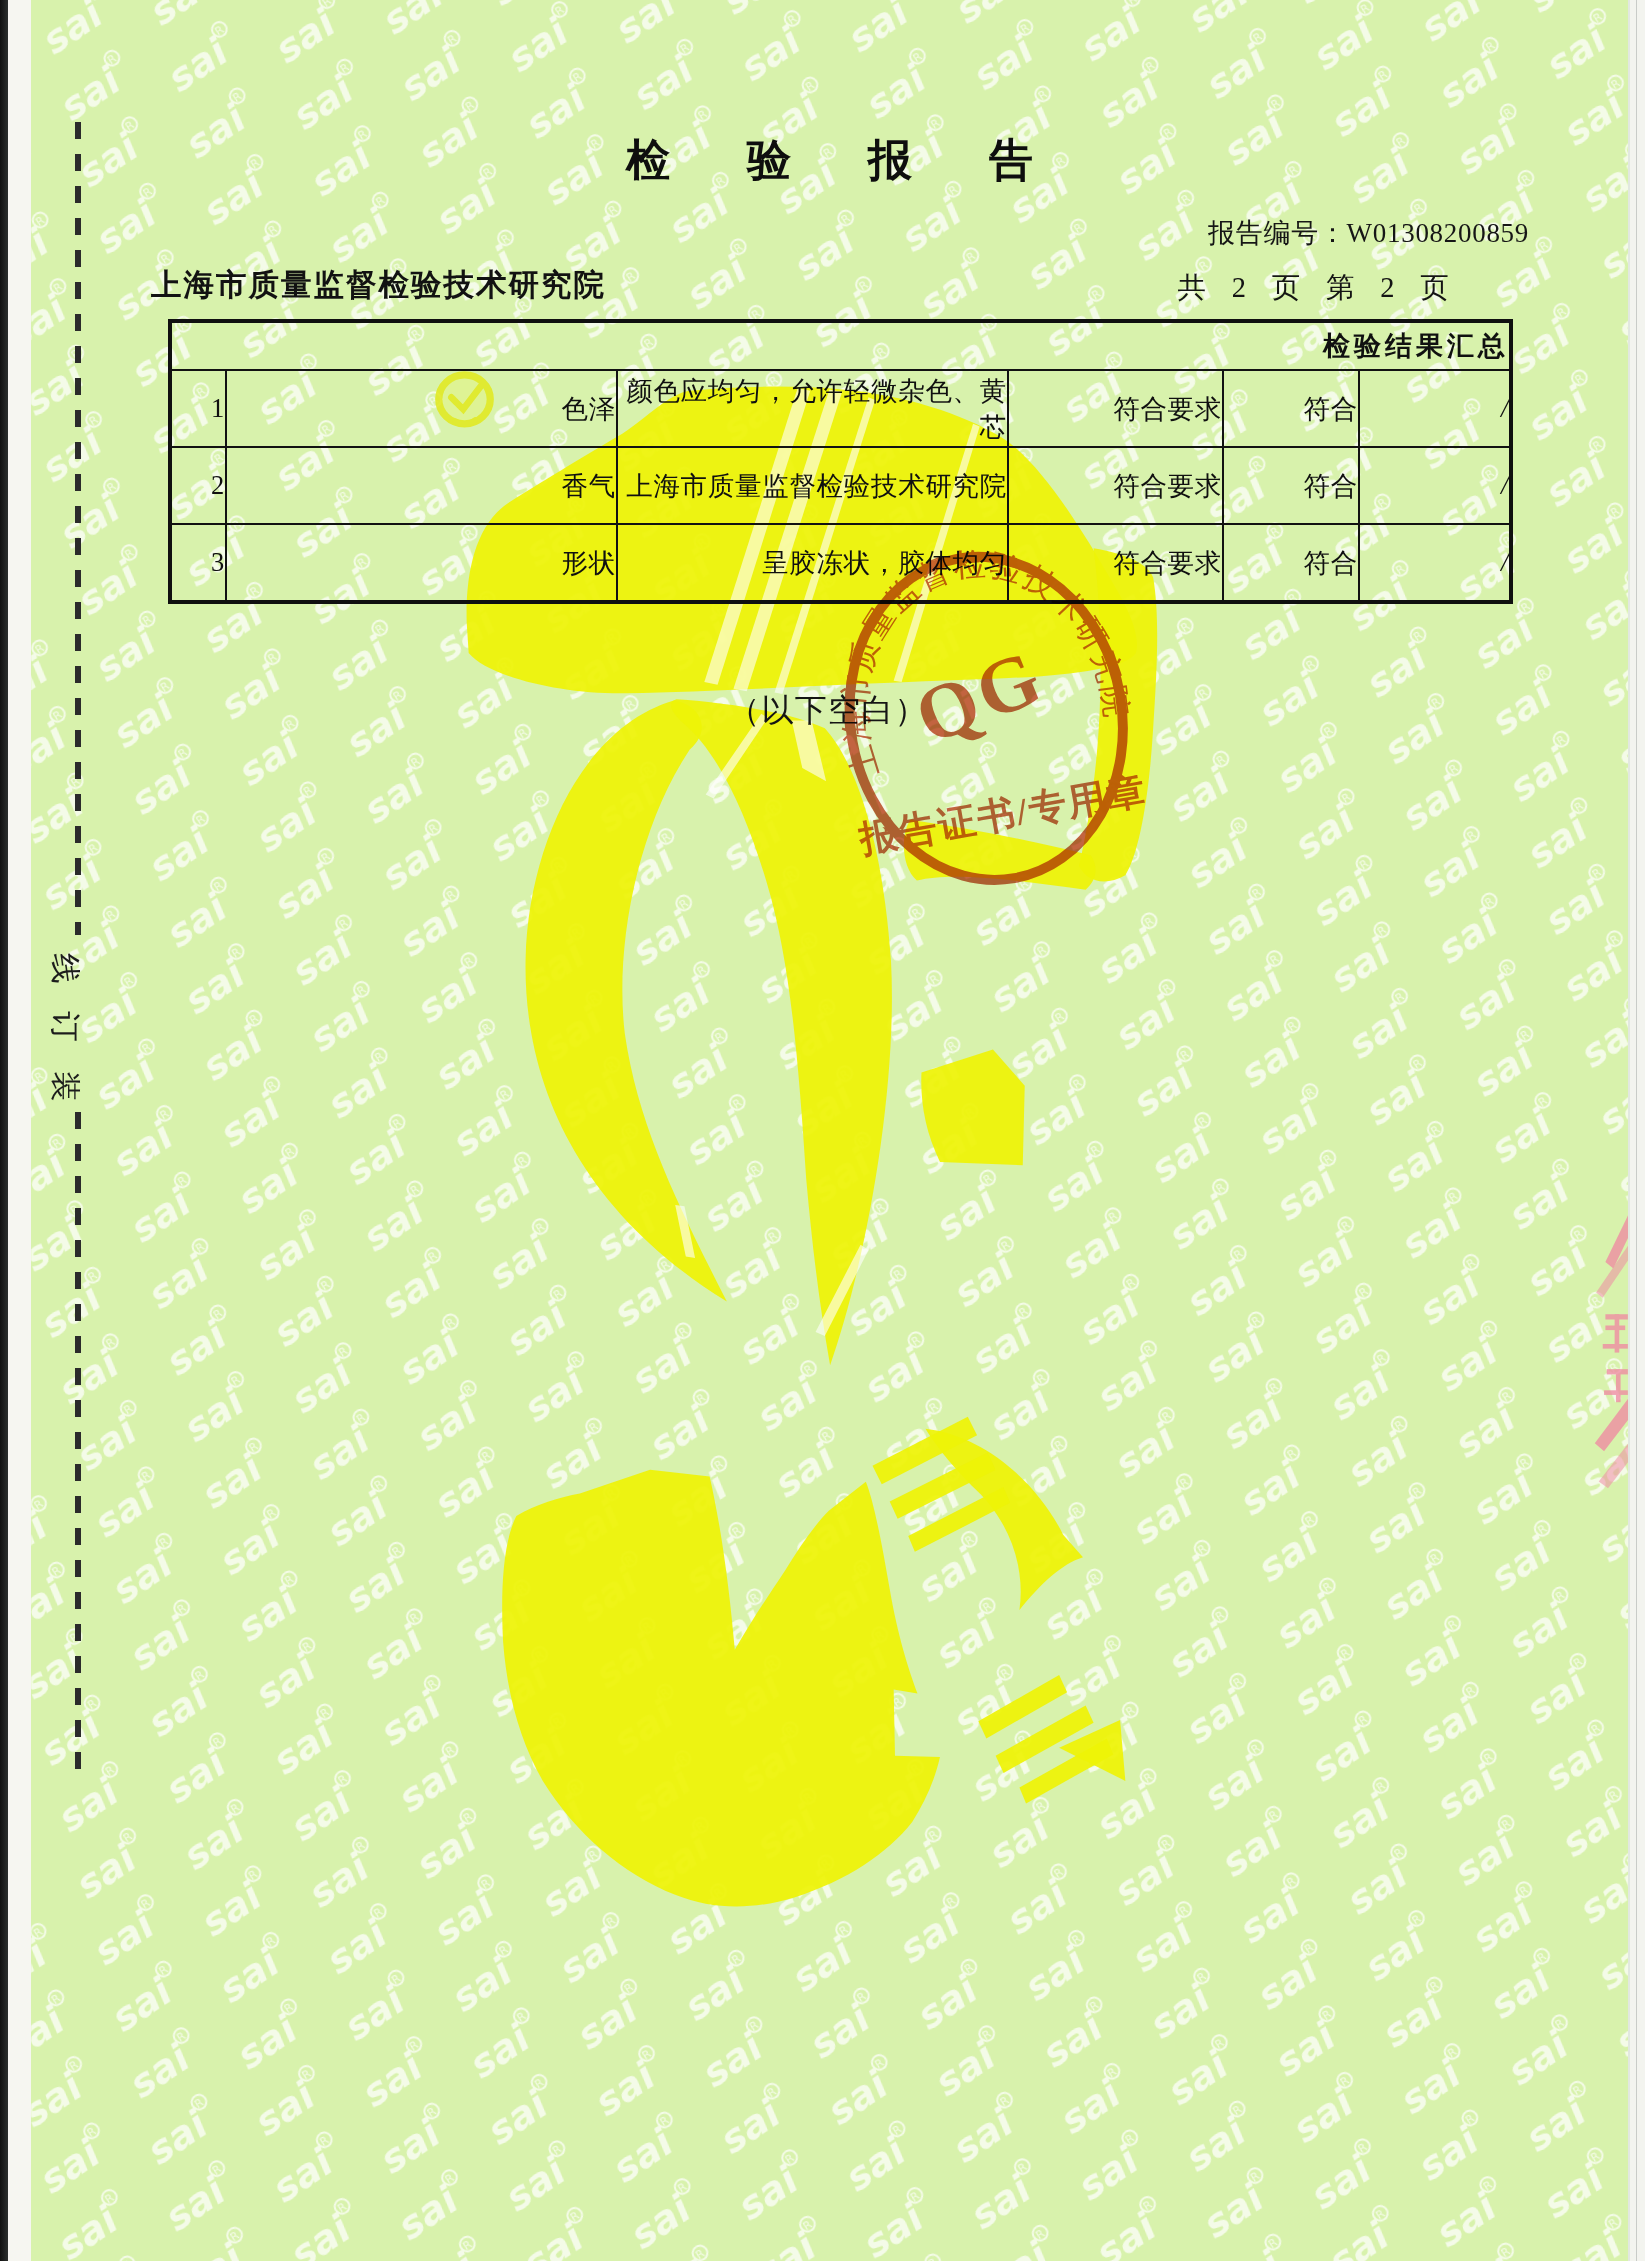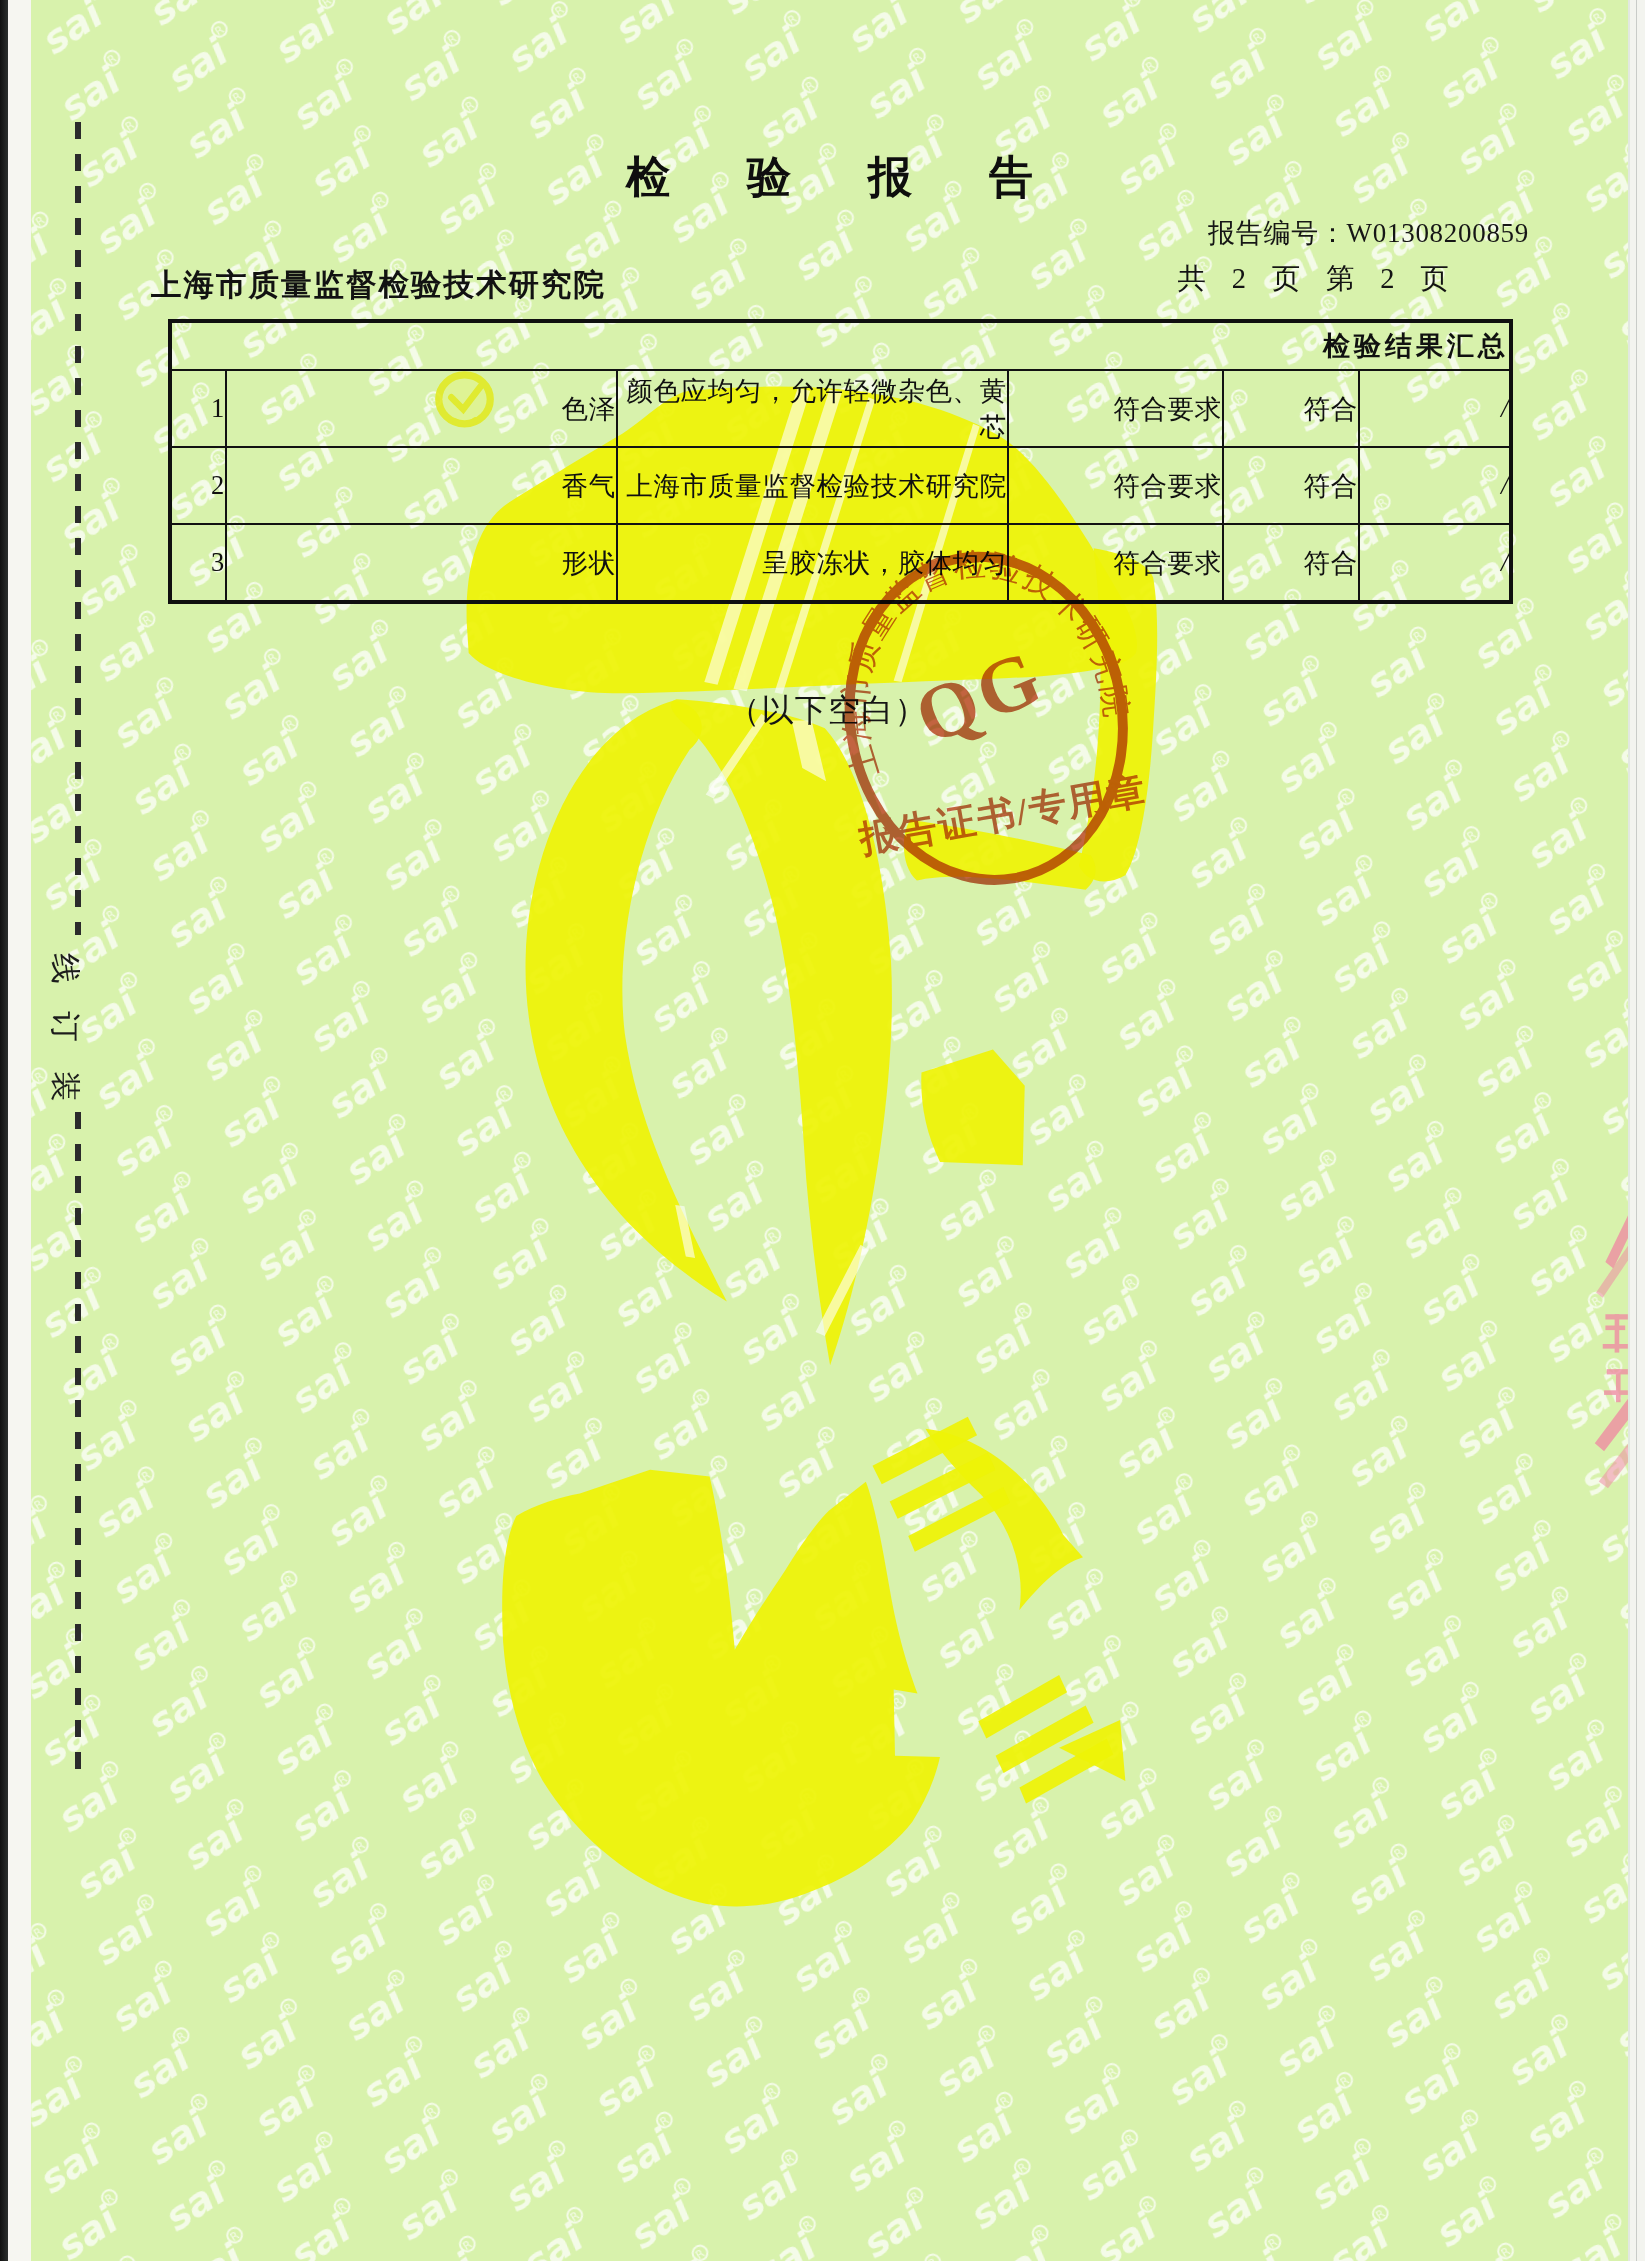"检 验 报 告" #title { margin-top: 17px -> none }
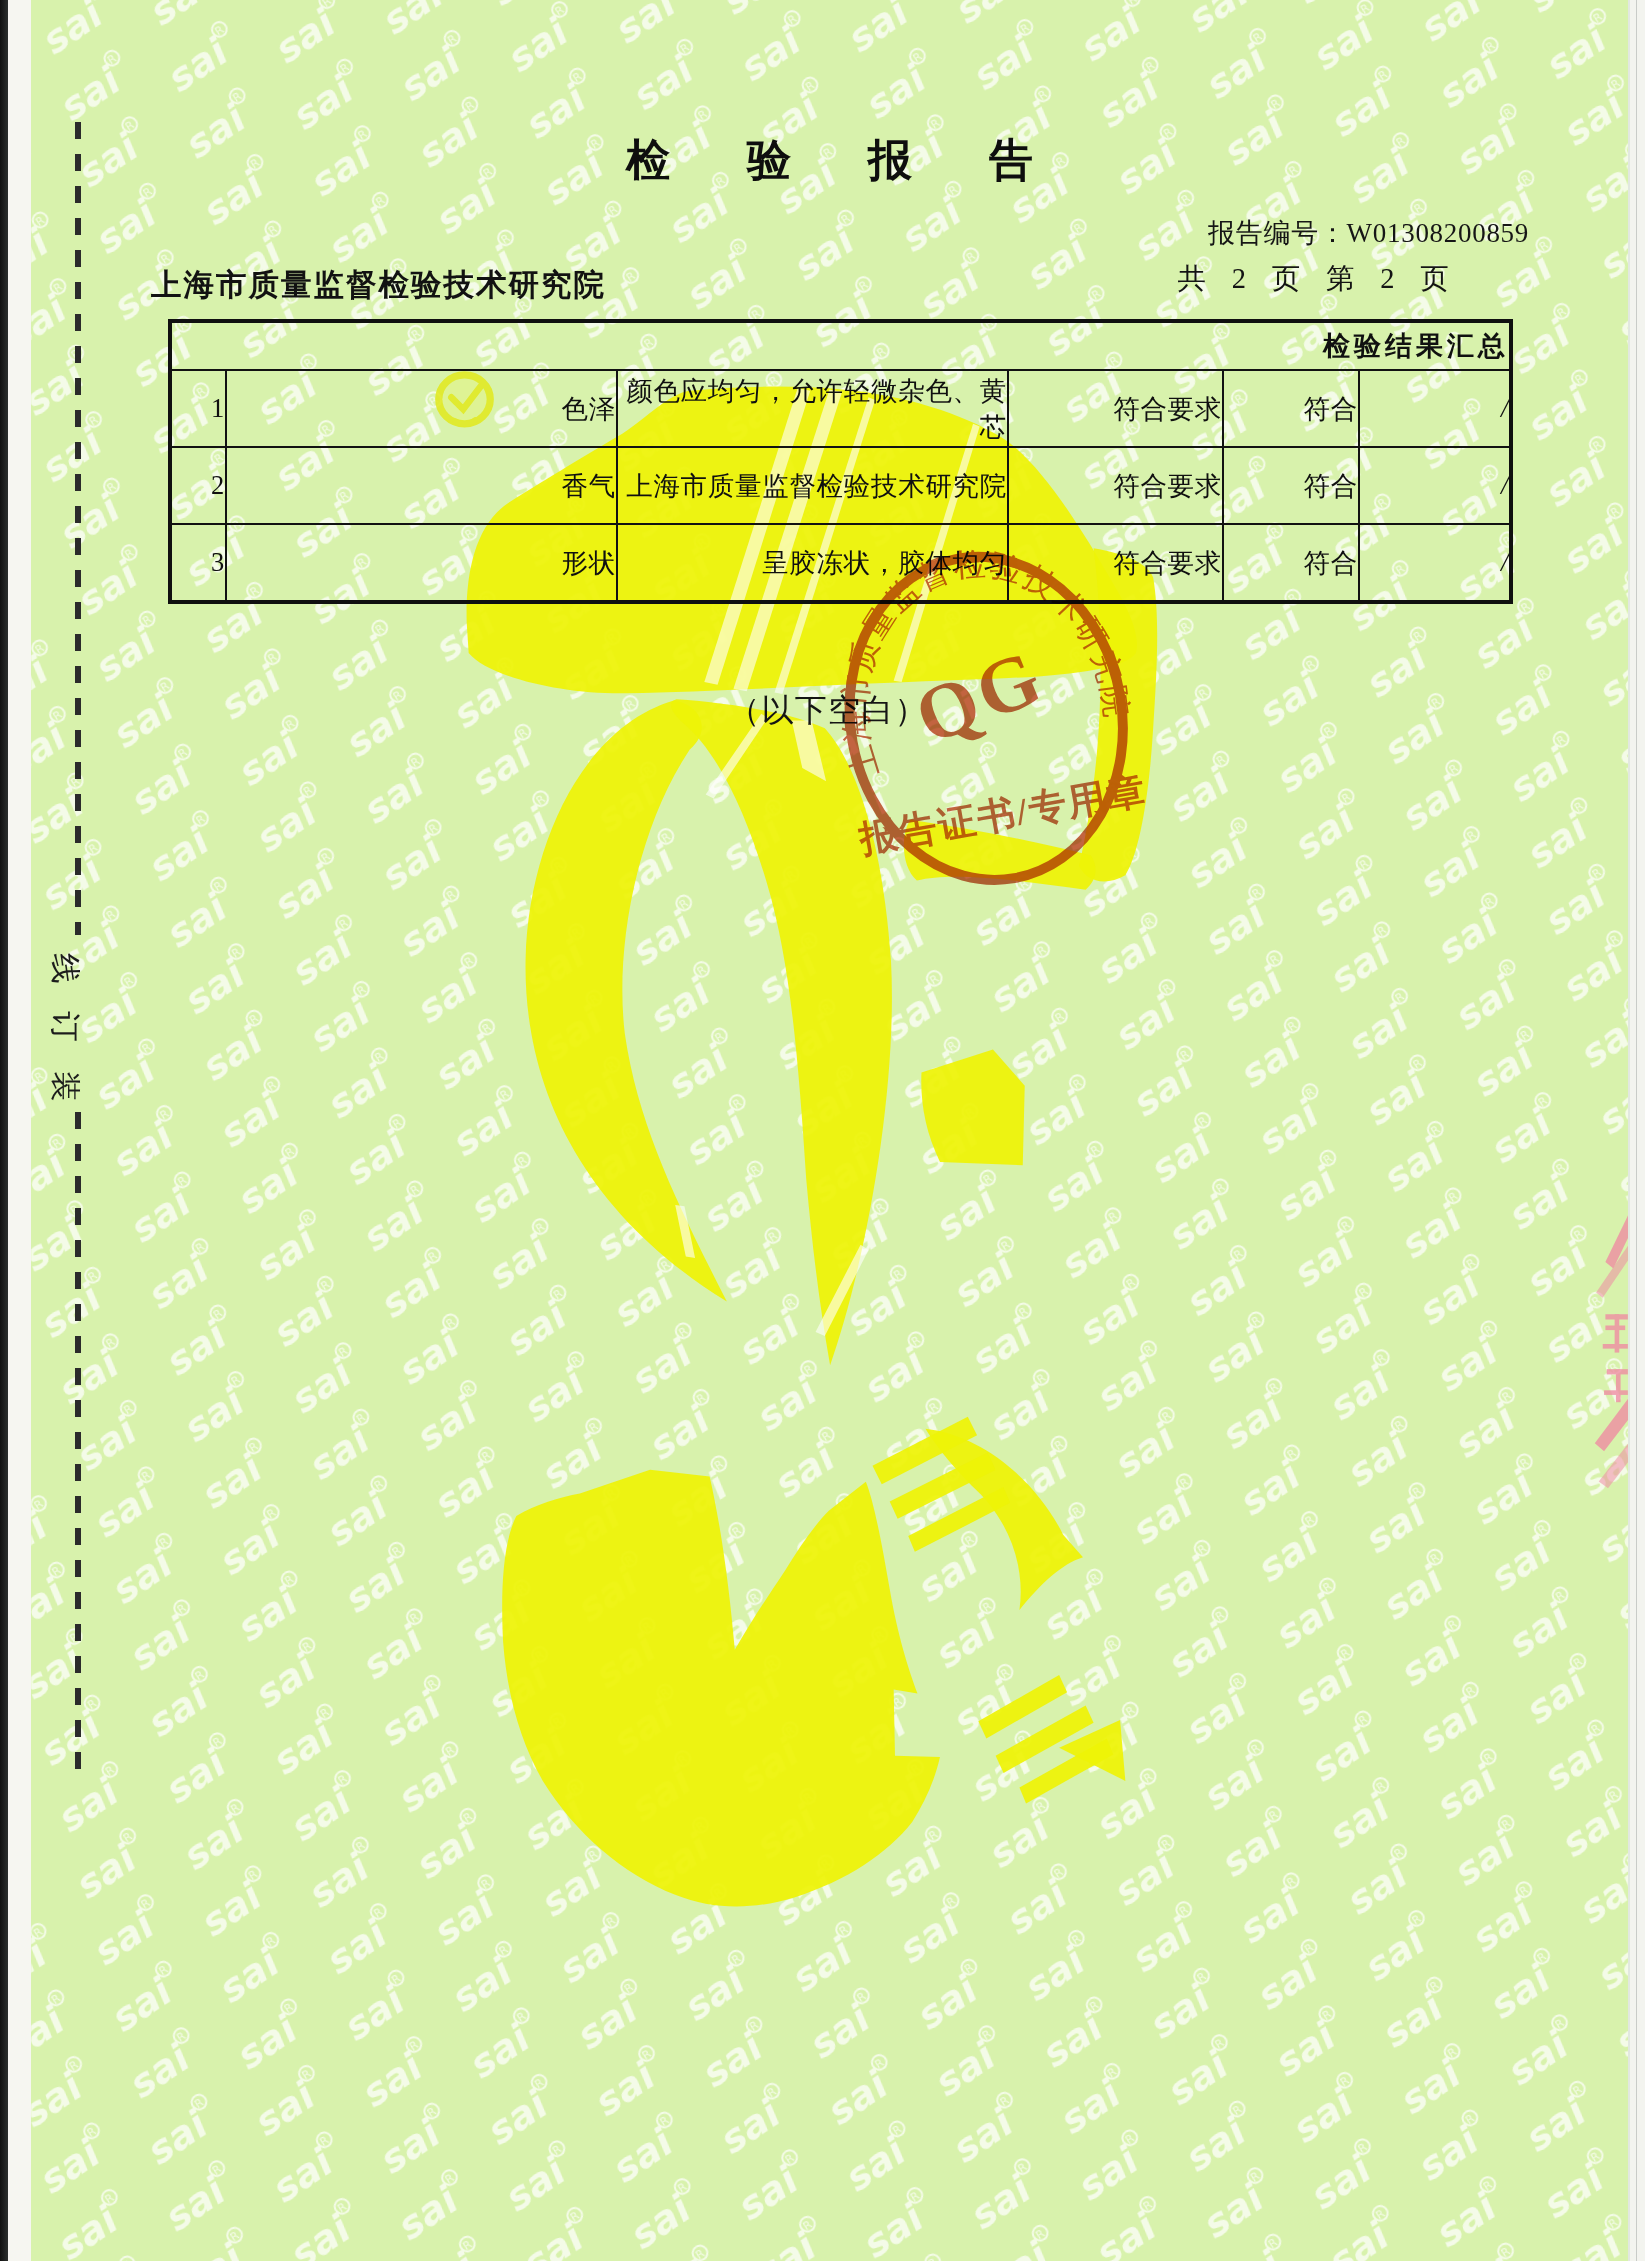"共 2 页 第 2" #page-info { top: 260px -> 269px }
